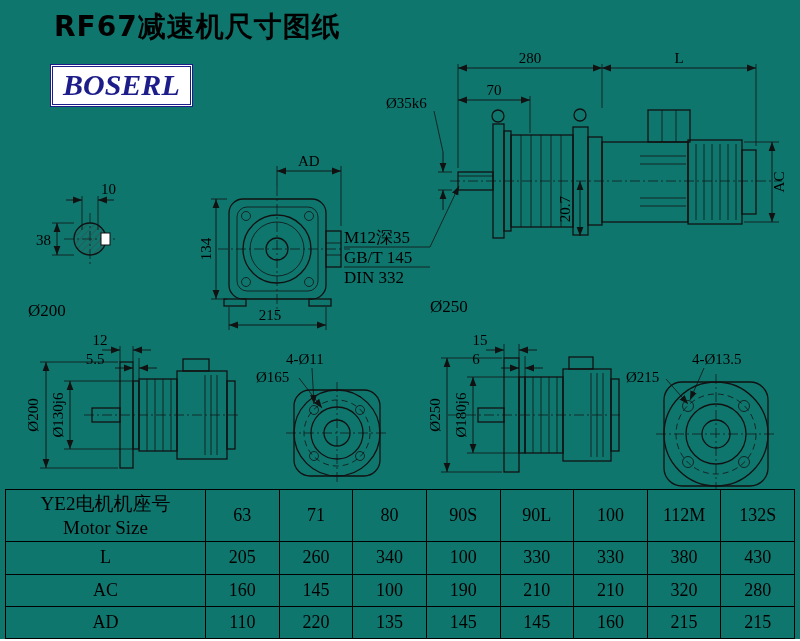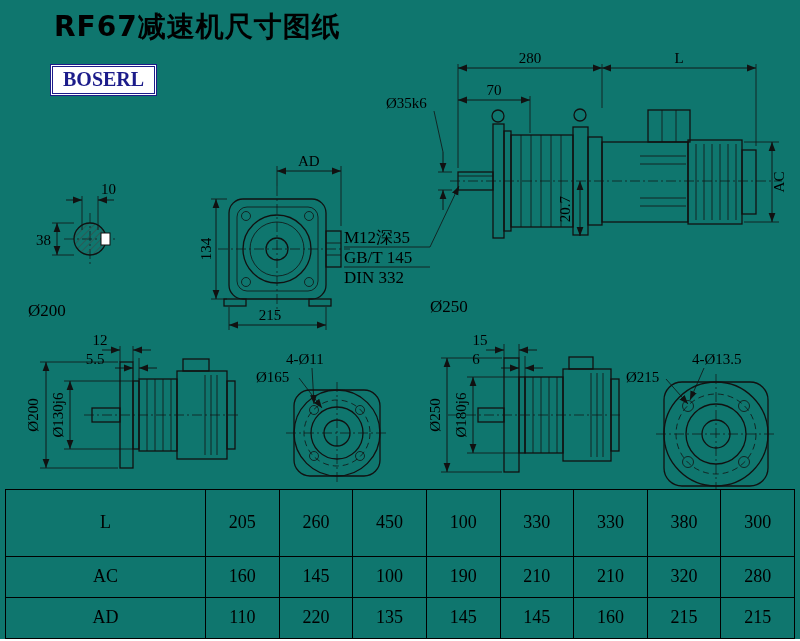"BOSERL" .brand { font-size: 20px -> 30px; font-style: none -> italic }
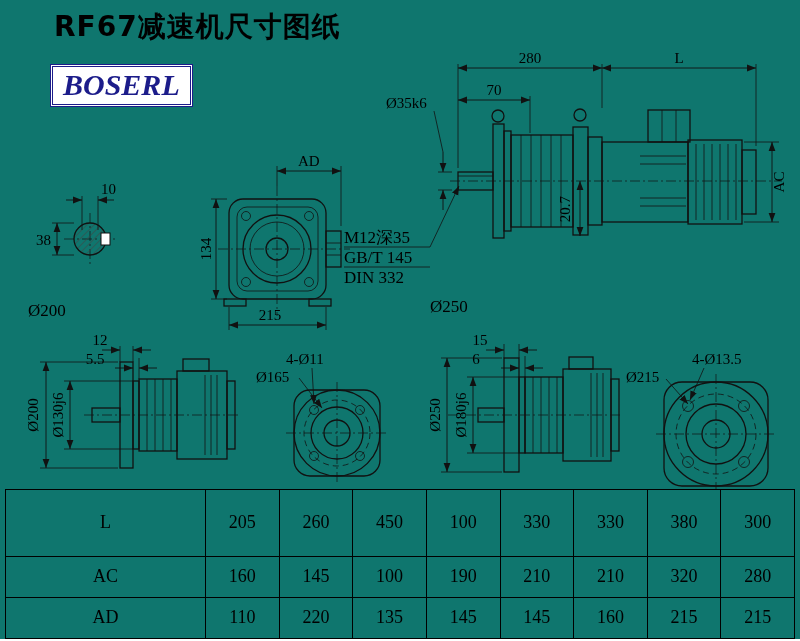"YE2电机机座号" tr { html: none -> <tr> <td> <div>YE2电机机座号</div> <div>Motor Size</div> </td> <td>63</td> <td>71</td> <td>80</td> <td>90S</td> <td>90L</td> <td>100</td> <td>112M</td> <td>132S</td> </tr> }
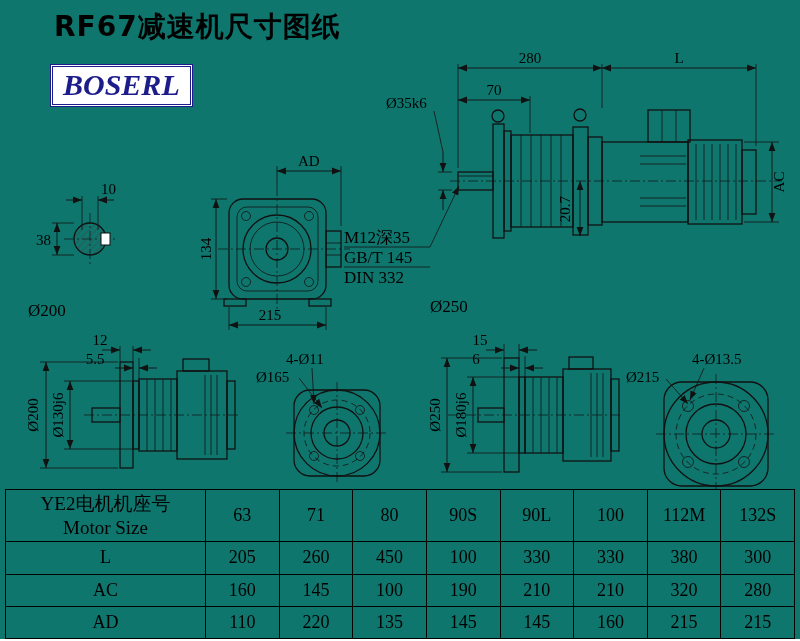"450" td { text: 450 -> 340 }
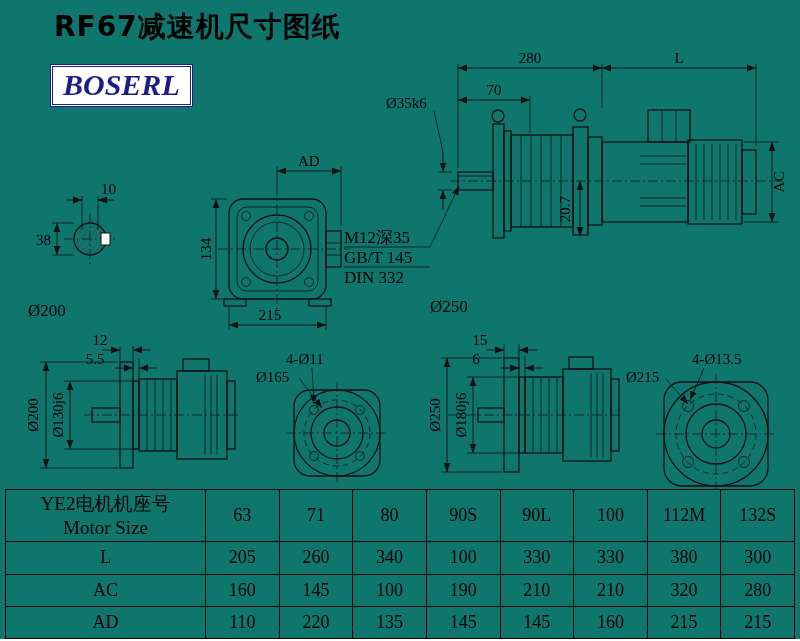"300" td { text: 300 -> 430 }
